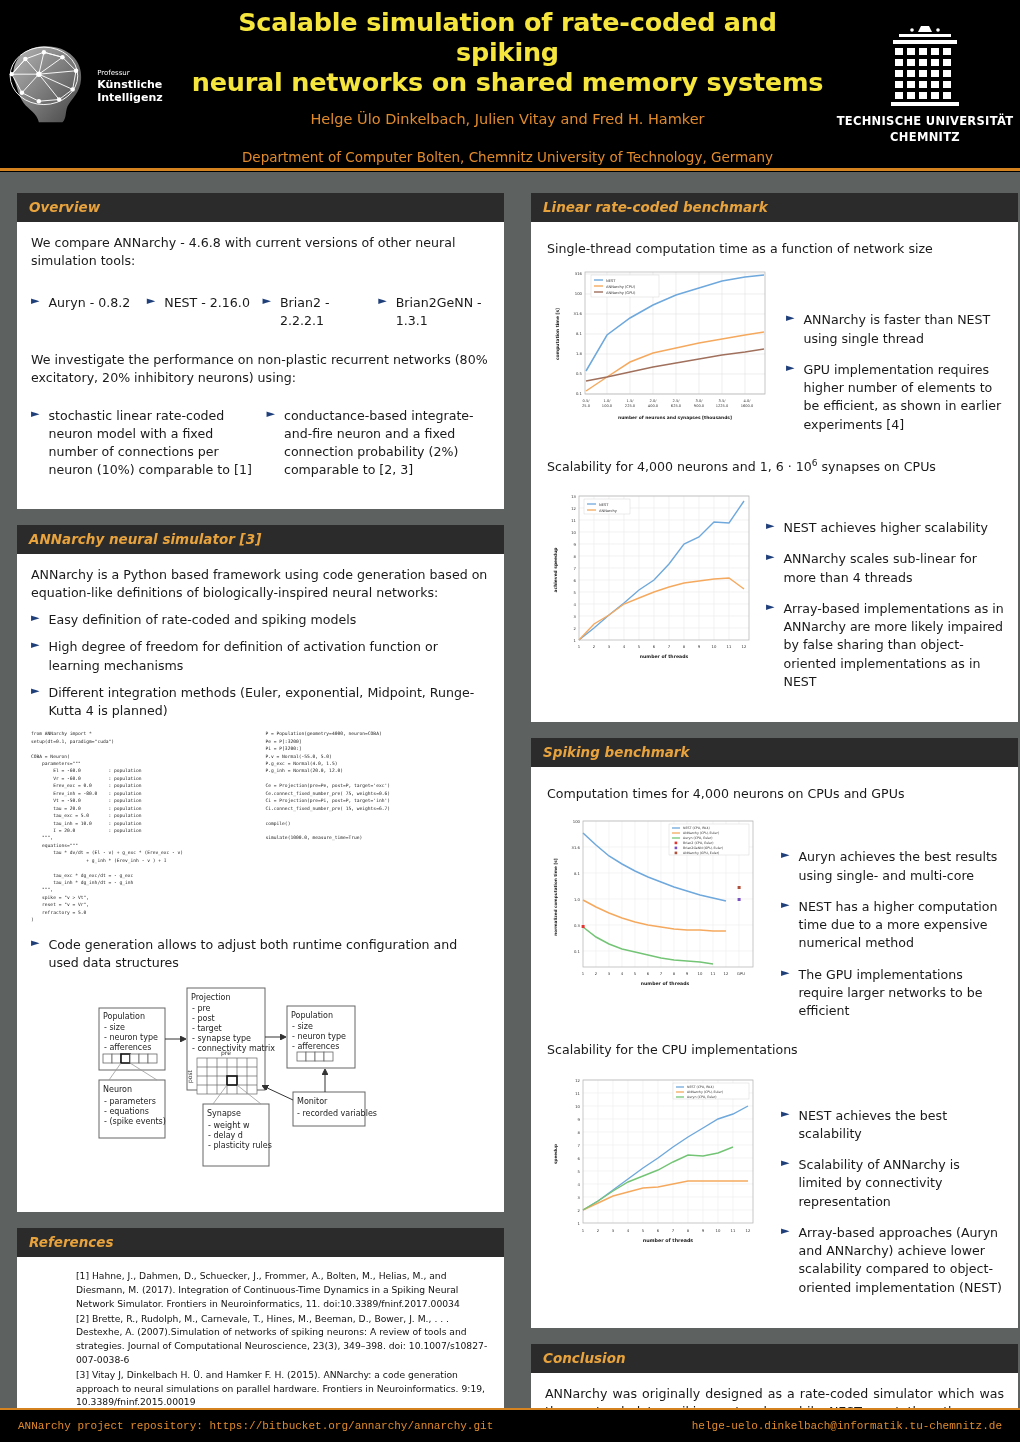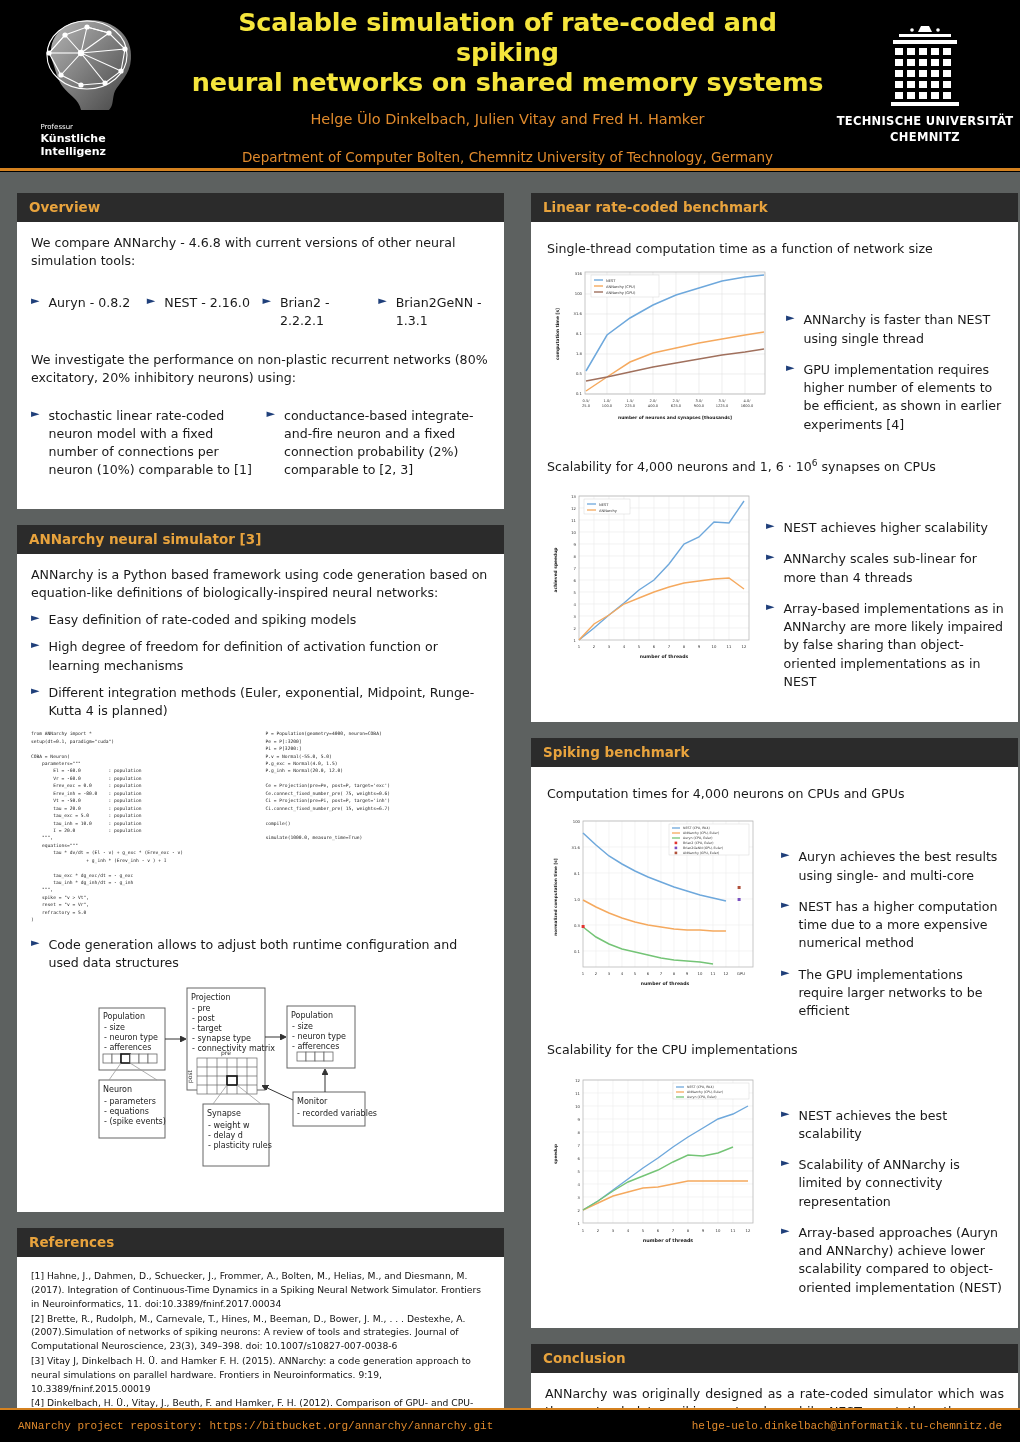"Professur" .logo-left { flex-direction: column -> row }
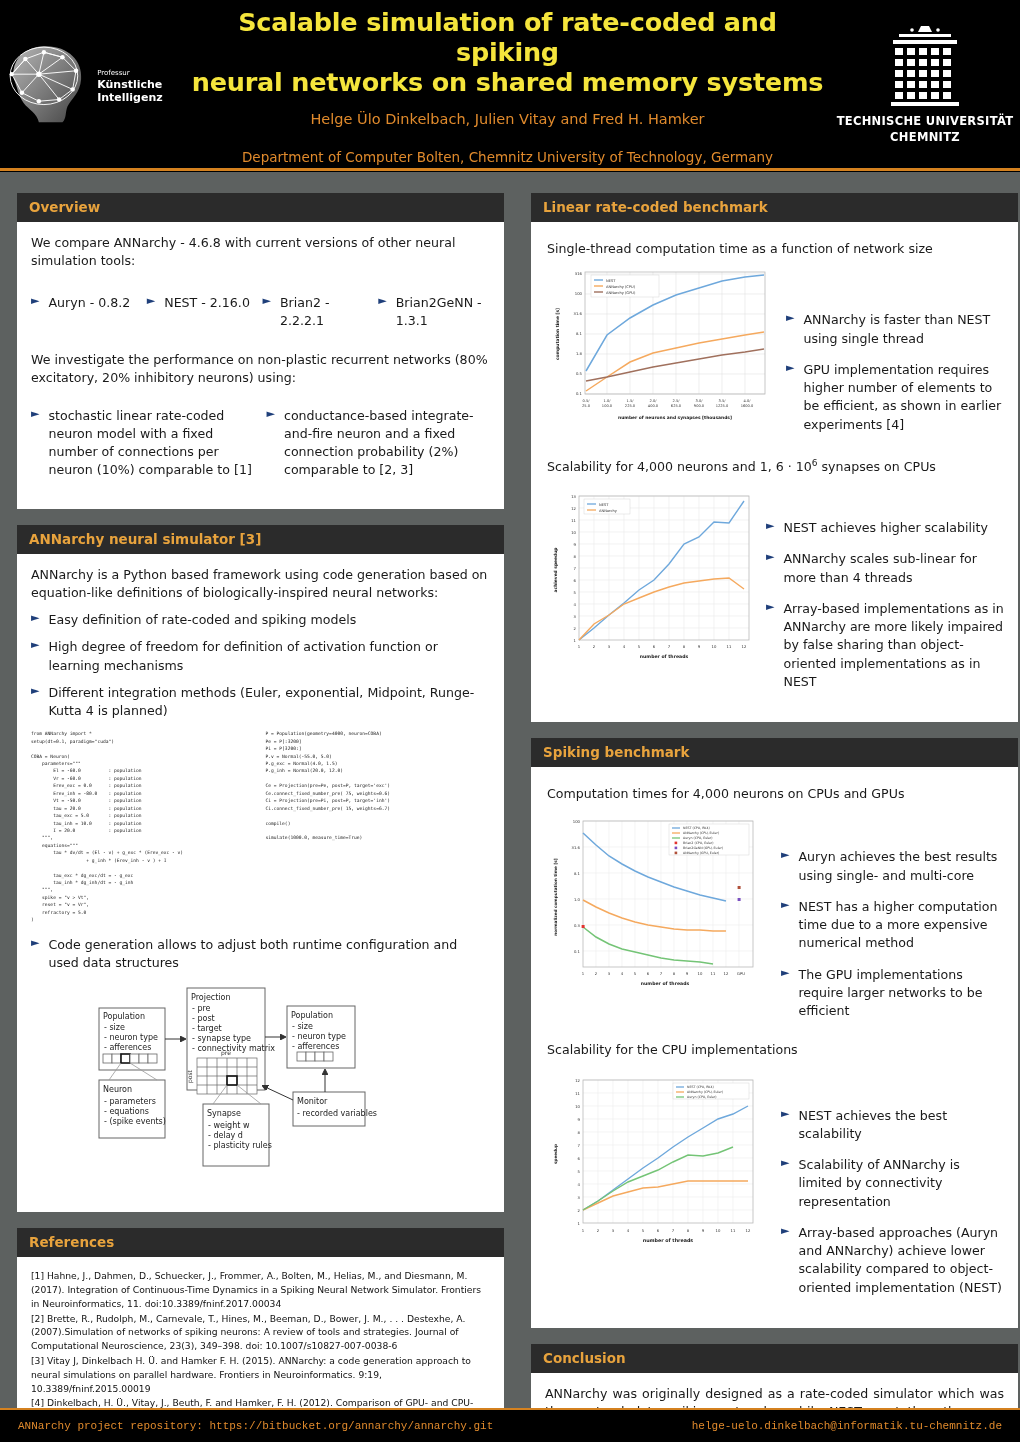"Overview" .block-title { font-style: none -> italic }
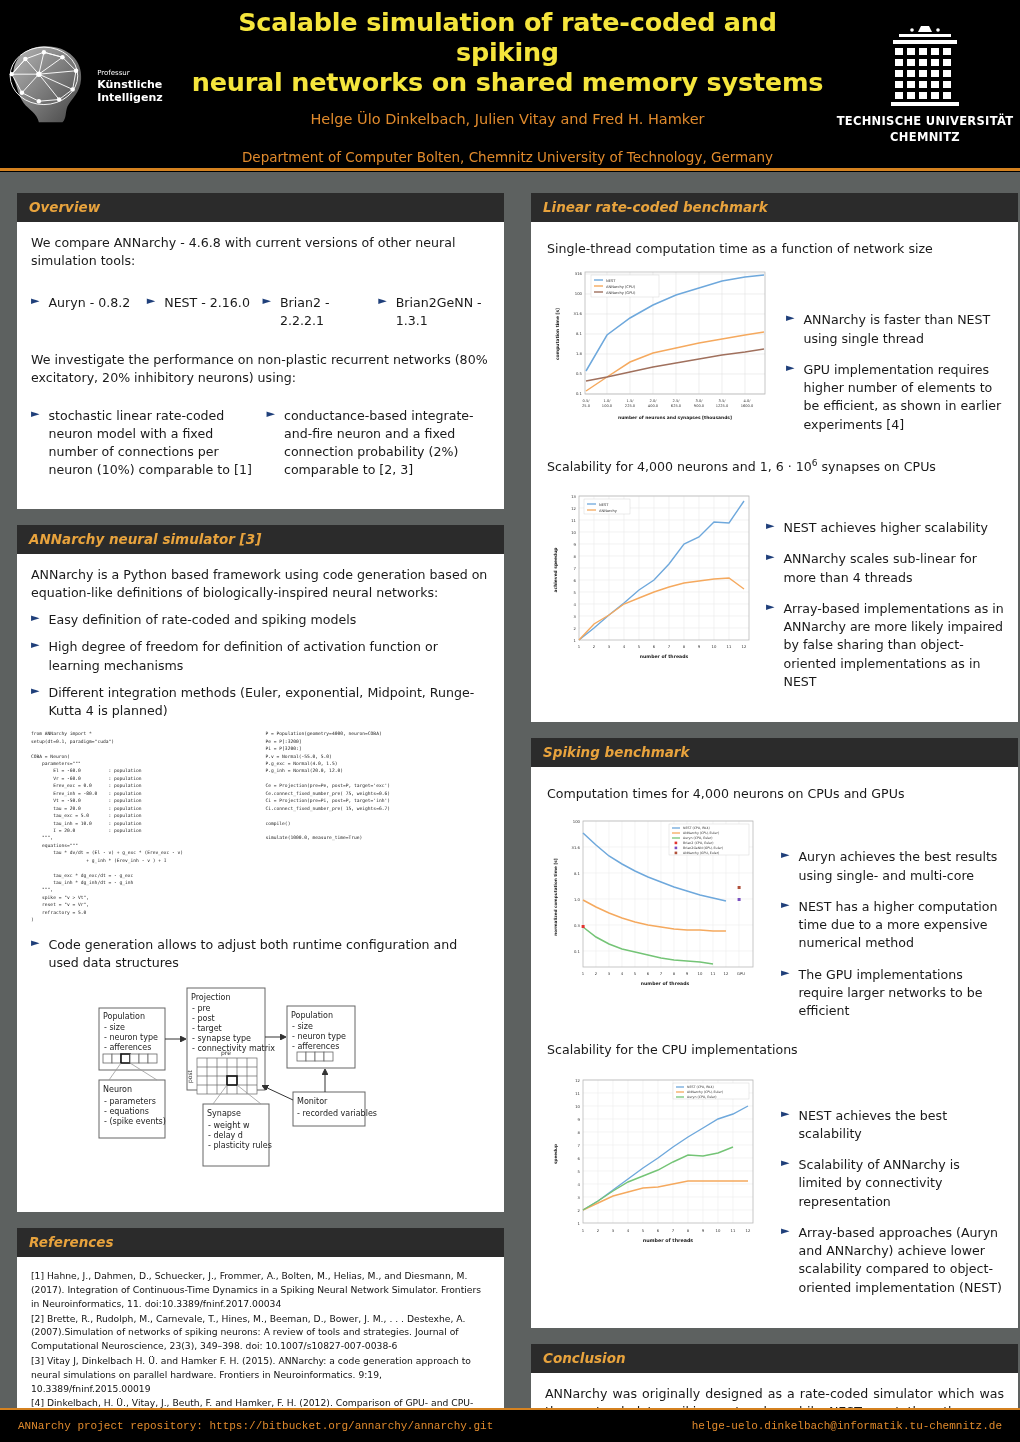"[1] Hahne, J., Dahmen, D.," .refs p { margin-left: none -> 45px }
